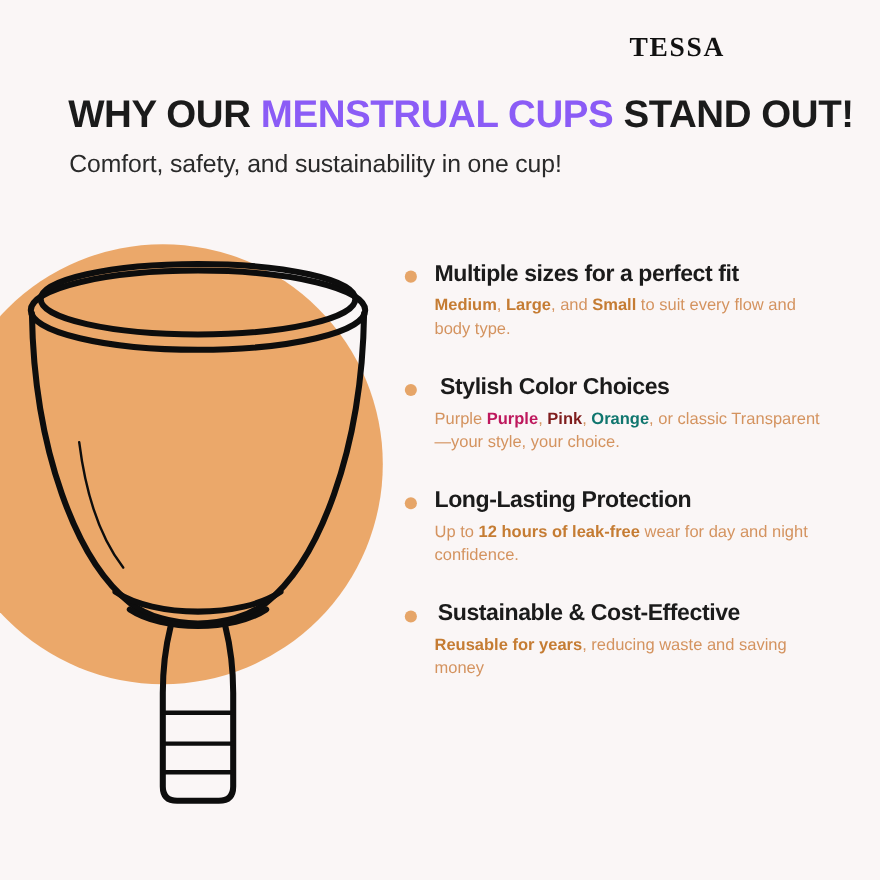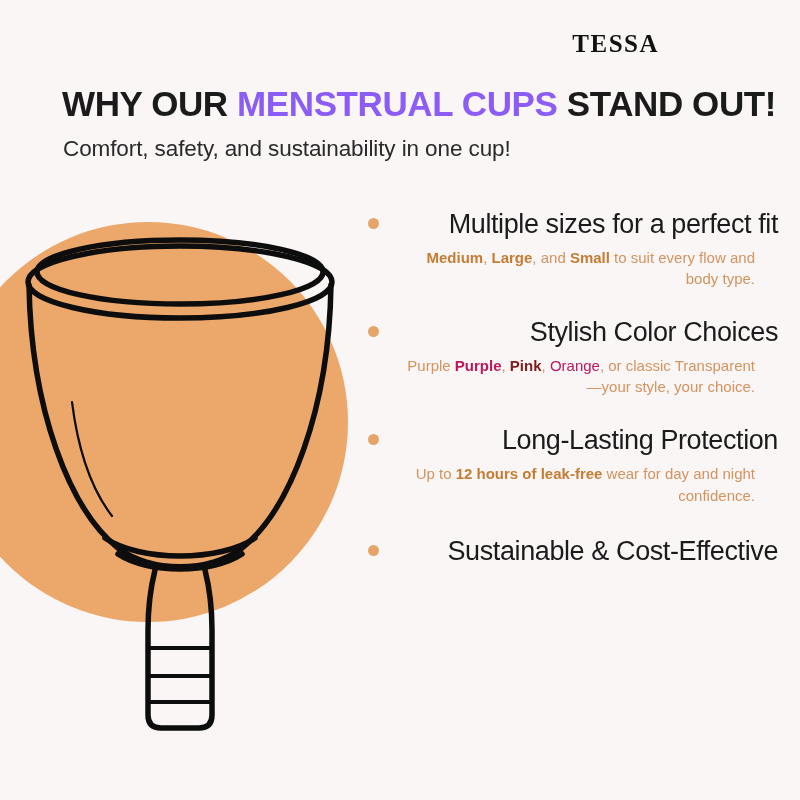"TESSA" #page { text-align: right -> none }
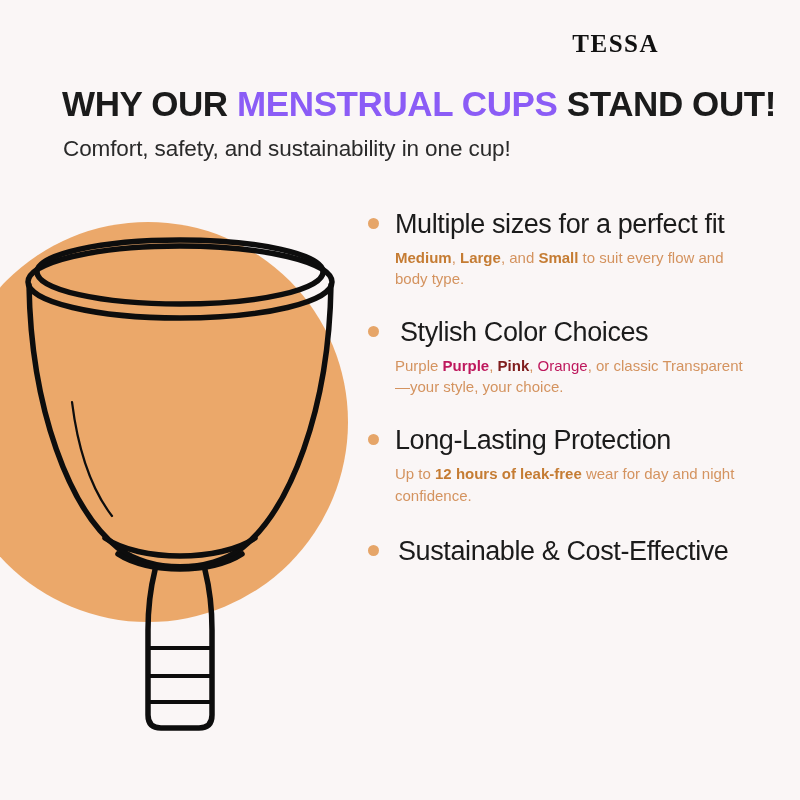"Multiple sizes for a perfect" .f-title { font-size: 27px -> 21px; font-weight: 400 -> 700; margin-top: none -> 28px }
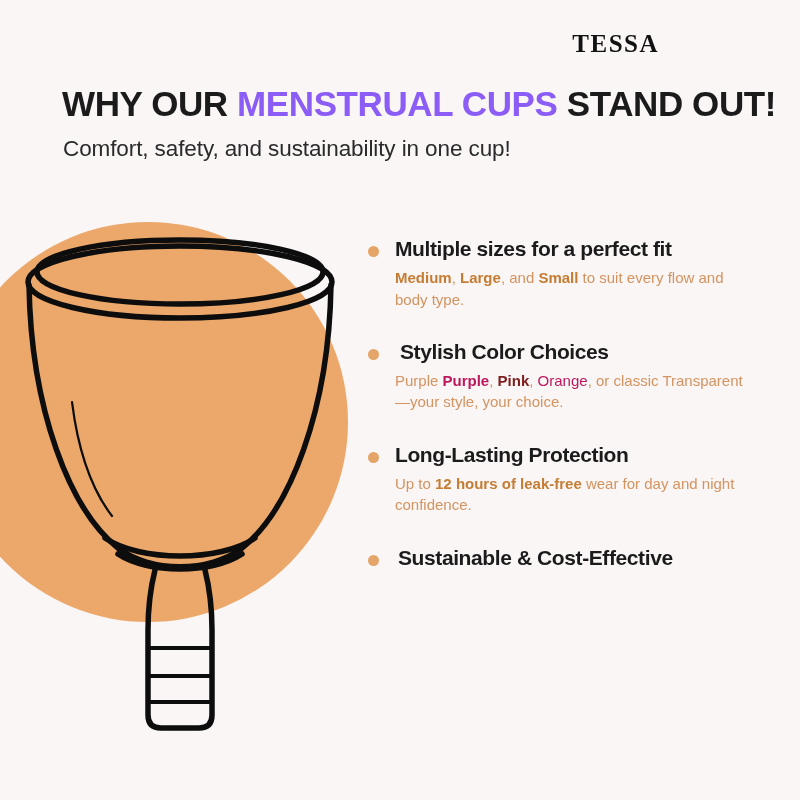"Orange" .f-desc .c-orange { color: #be185d -> #0f766e; font-weight: 400 -> 700 }
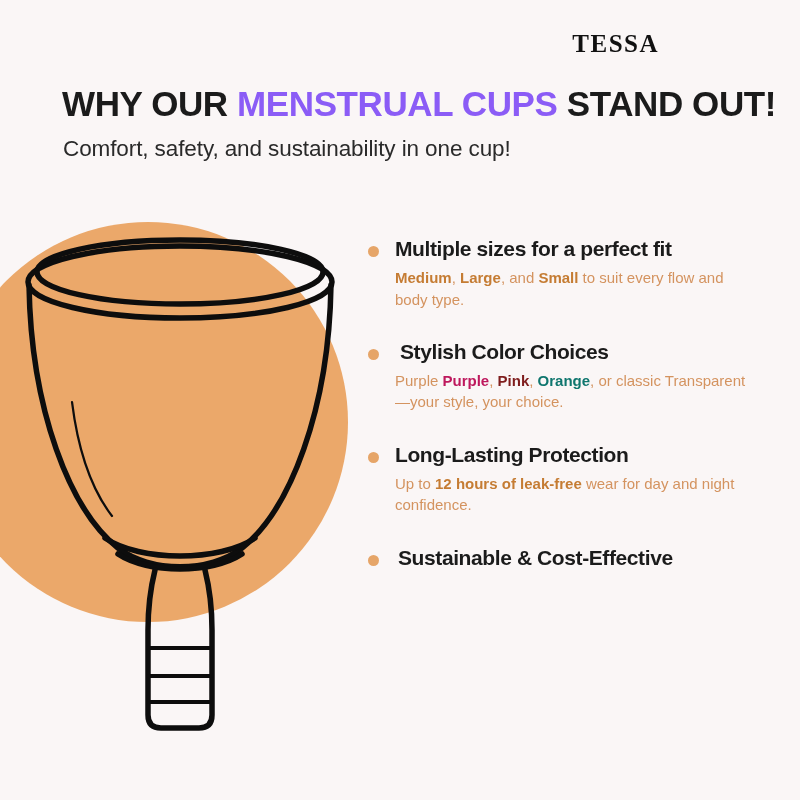"Reusable for years, reducing waste" div.f-desc { html: none -> <div><b>Reusable for years</b><span>, reducing waste and saving money</span></div> }
